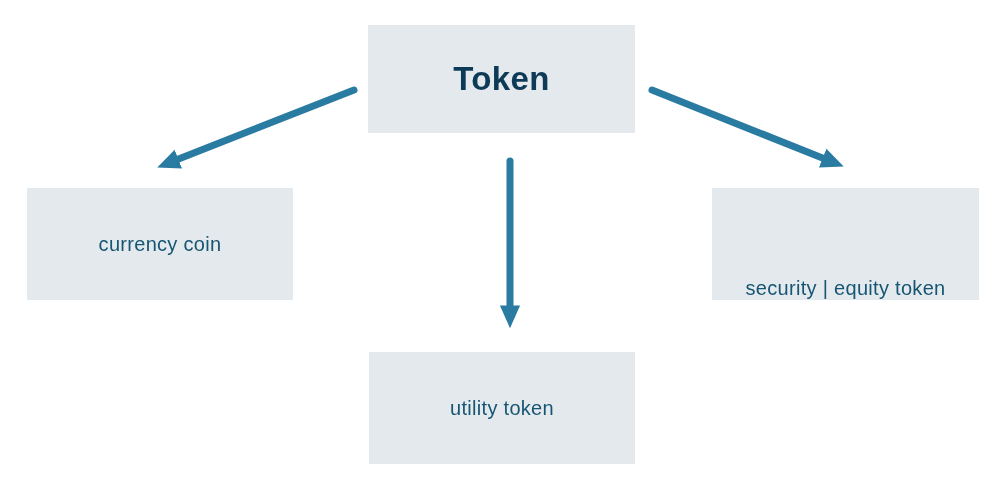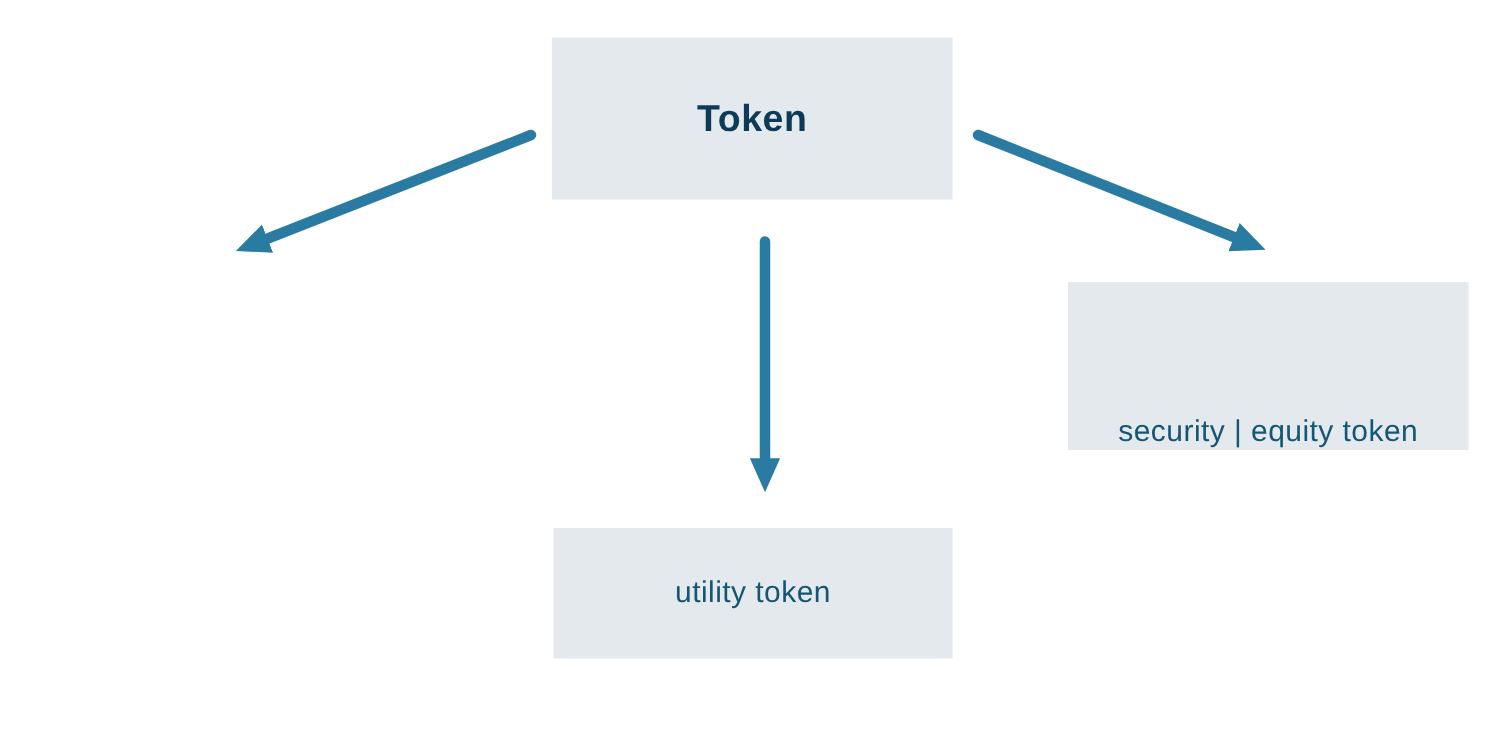"Token" .node-root .node-label { font-size: 25px -> 33px }
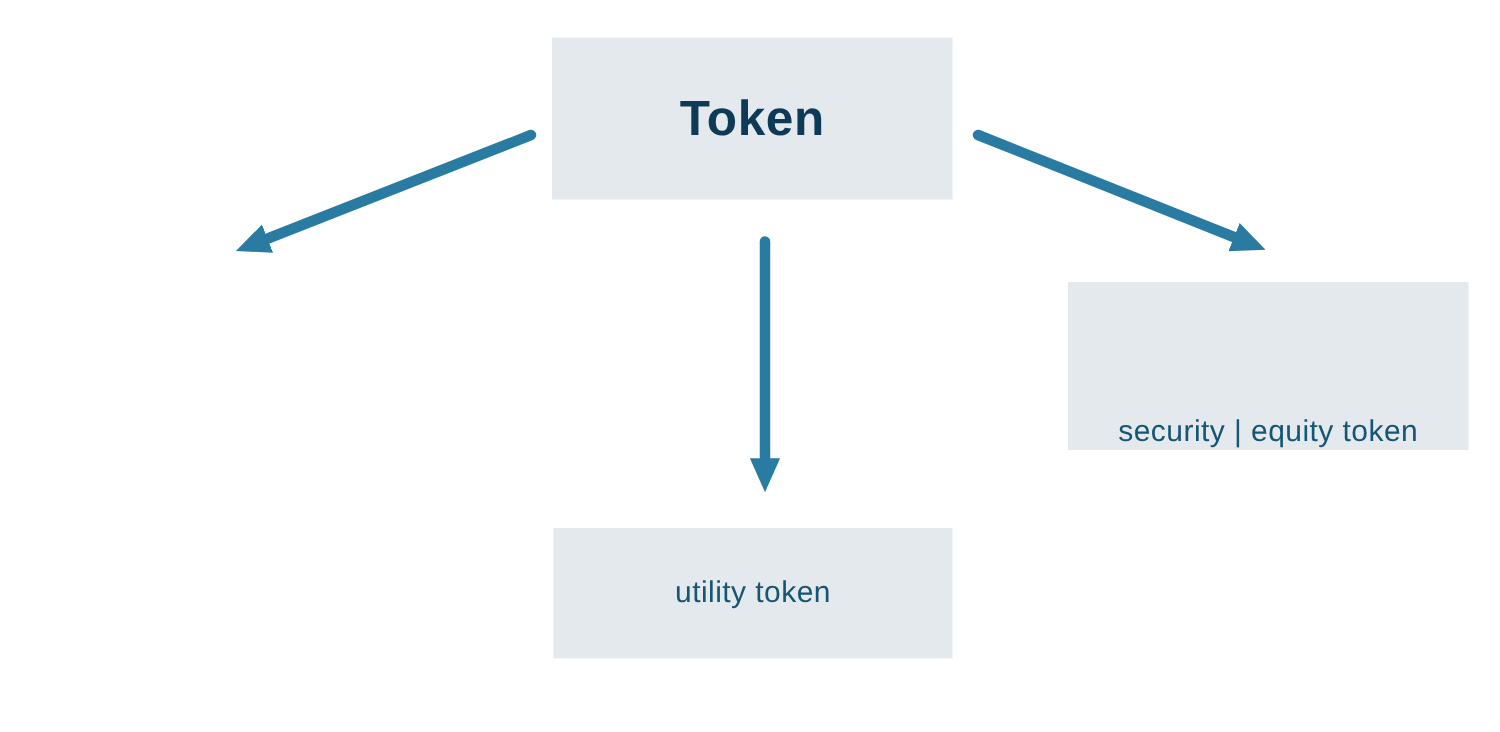"currency coin" div.node { html: none -> <div> <span>currency coin</span> </div> }
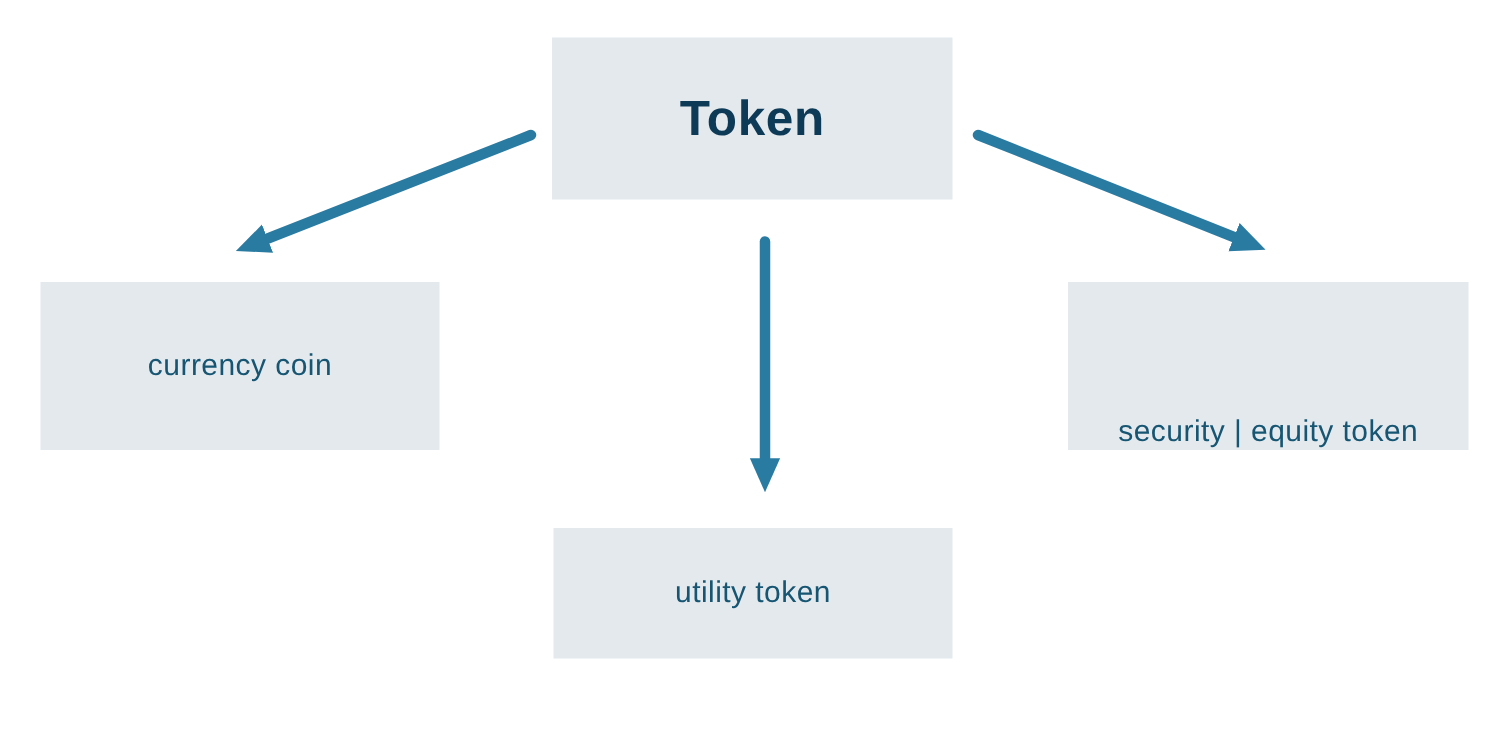"utility token" .node-utility { height: 87px -> 112px }
